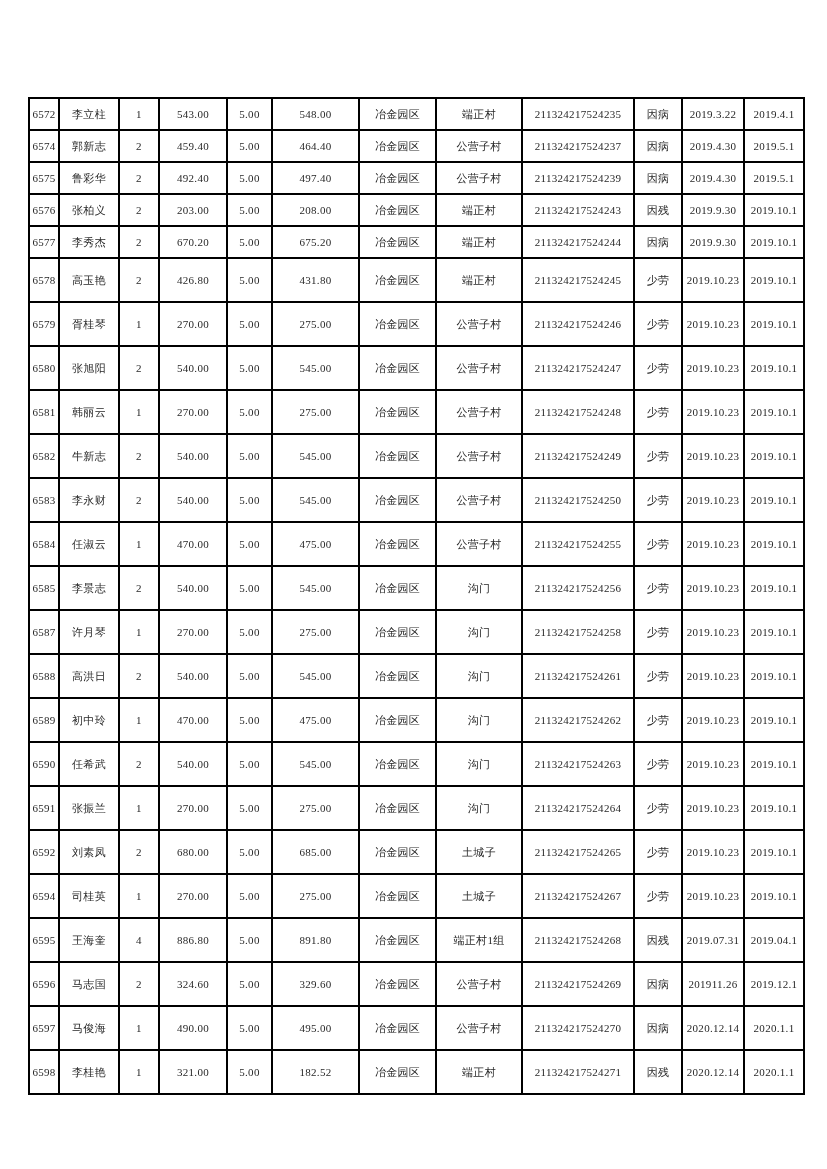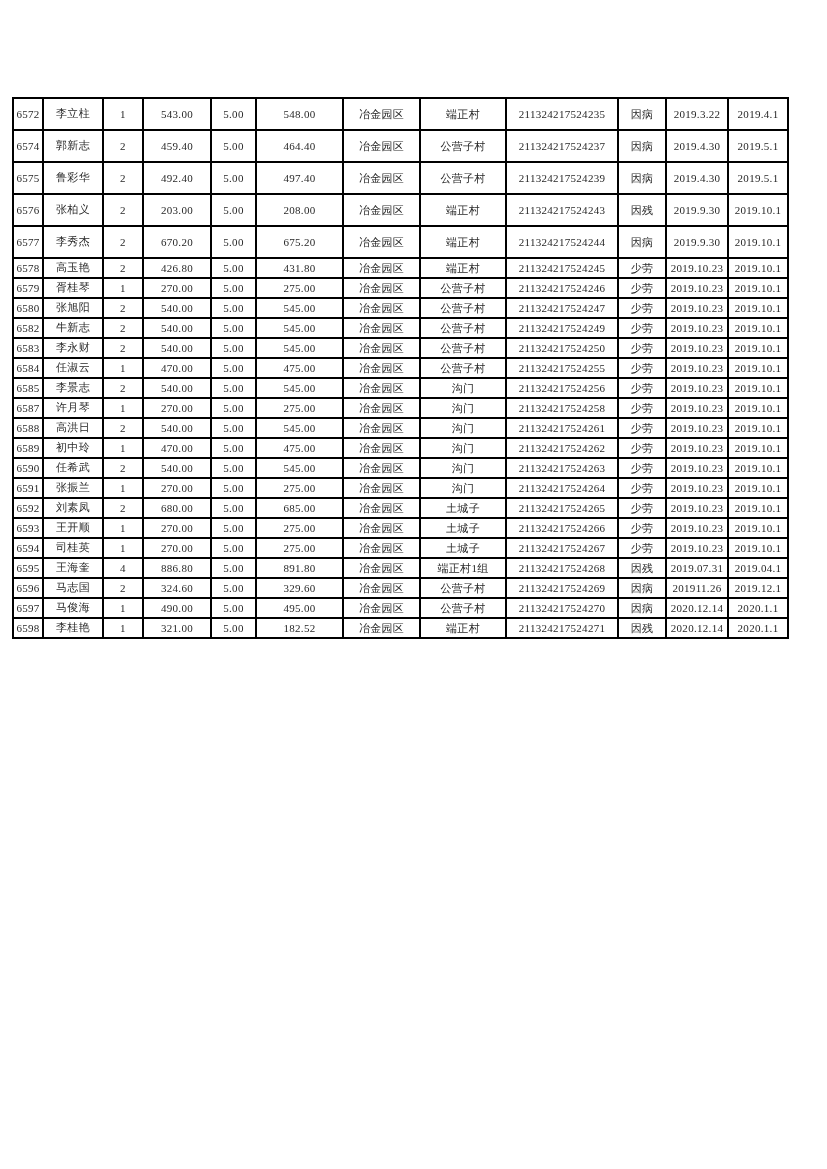"6572" table.records { left: 12px -> 28px }
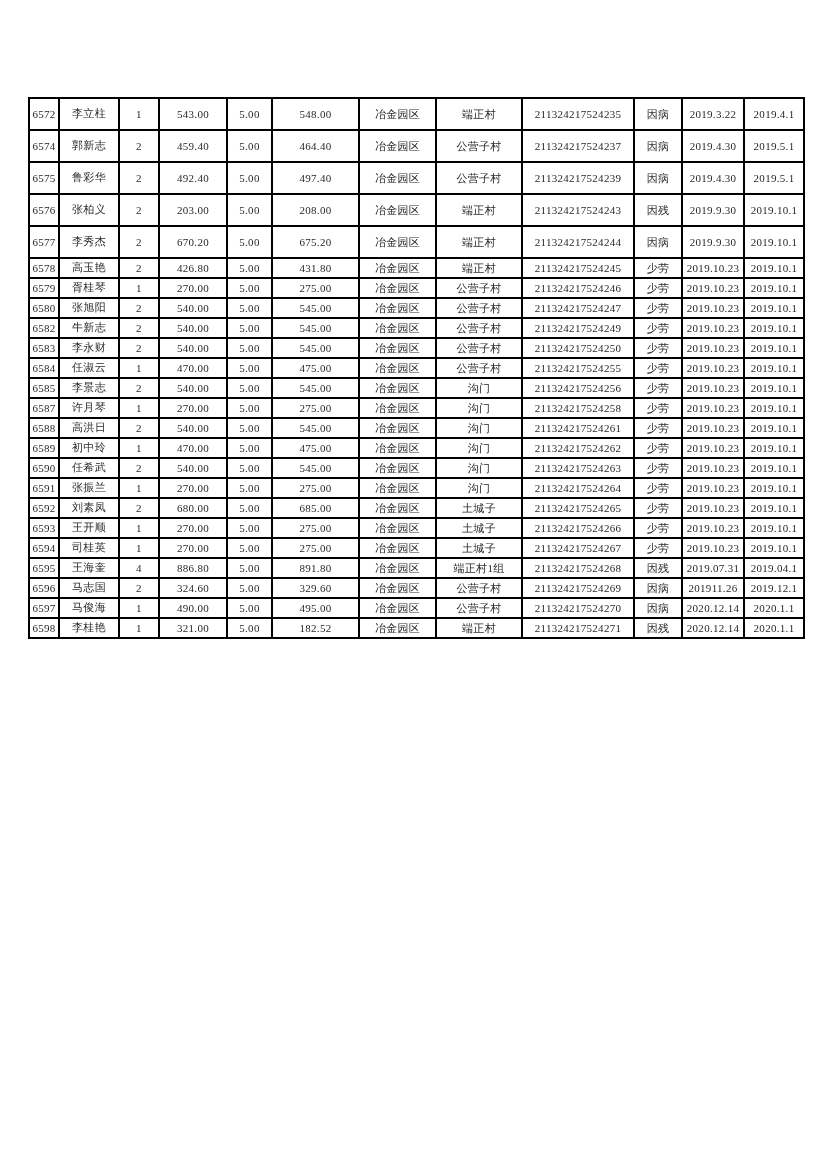"李立柱" td.cell-name { font-family: Liberation Mono, monospace -> none }
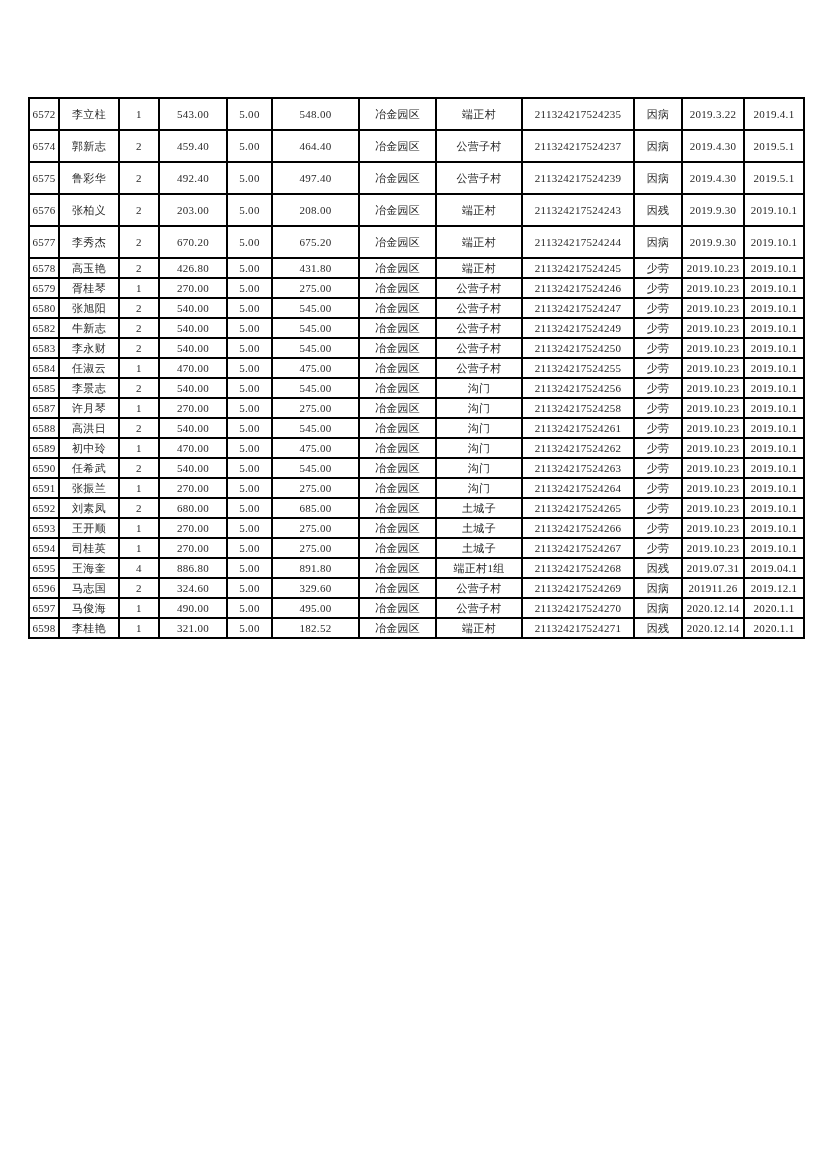"6578" tr.row-tall { height: 20px -> 44px }
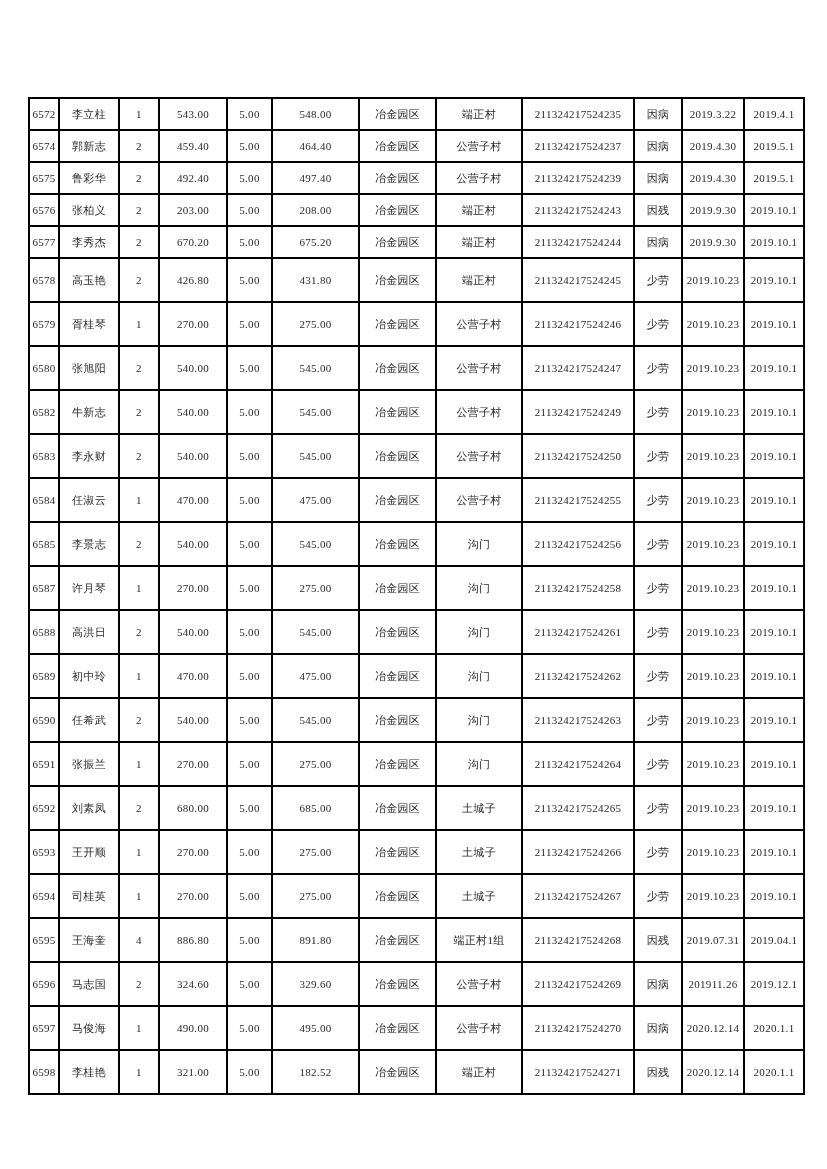"6581" tr.row-tall { html: none -> <tr> <td>6581</td> <td>韩丽云</td> <td>1</td> <td>270.00</td> <td>5.00</td> <td>275.00</td> <td>冶金园区</td> <td>公营子村</td> <td>211324217524248</td> <td>少劳</td> <td>2019.10.23</td> <td>2019.10.1</td> </tr> }
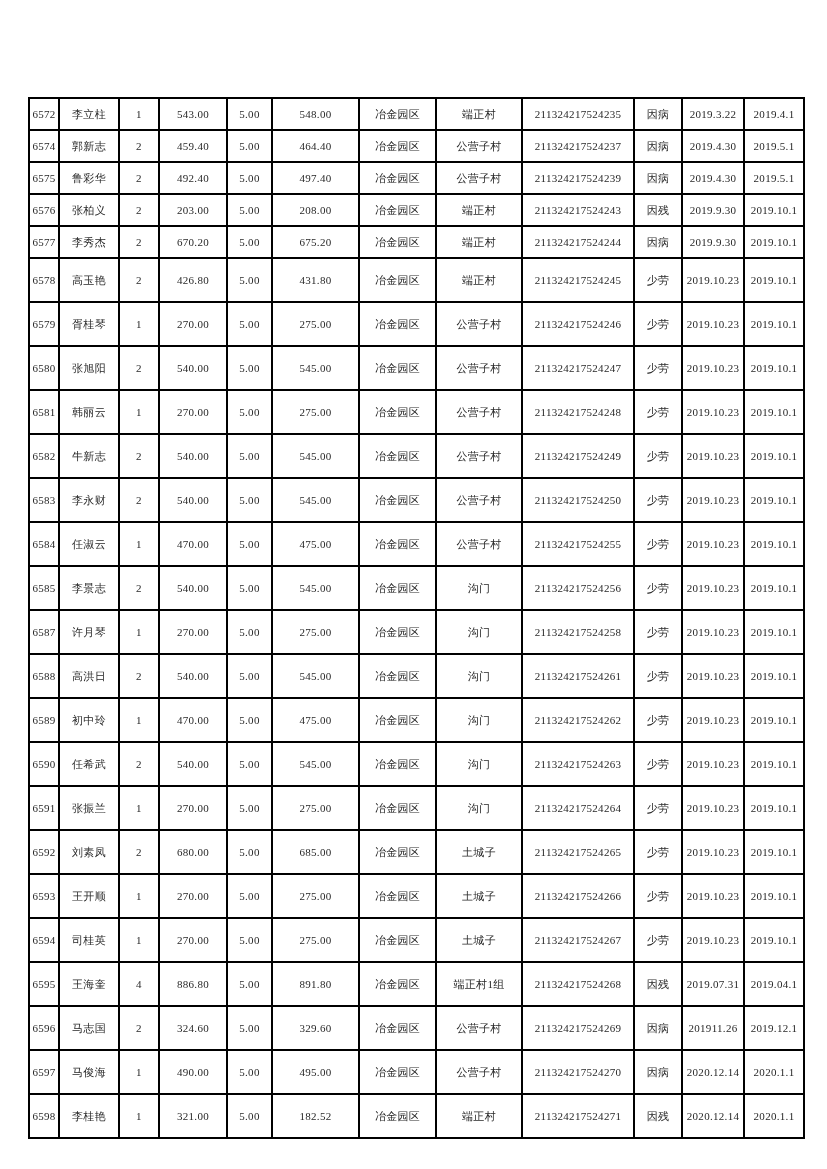"6593" tr.row-tall { html: <tr> <td>6593</td> <td>王开顺</td> <td>1</td> <td>270.00</td> <td>5.00</td> <td>275.00</td> <td>冶金园区</td> <td>土城子</td> <td>211324217524266</td> <td>少劳</td> <td>2019.10.23</td> <td>2019.10.1</td> </tr> -> none }
